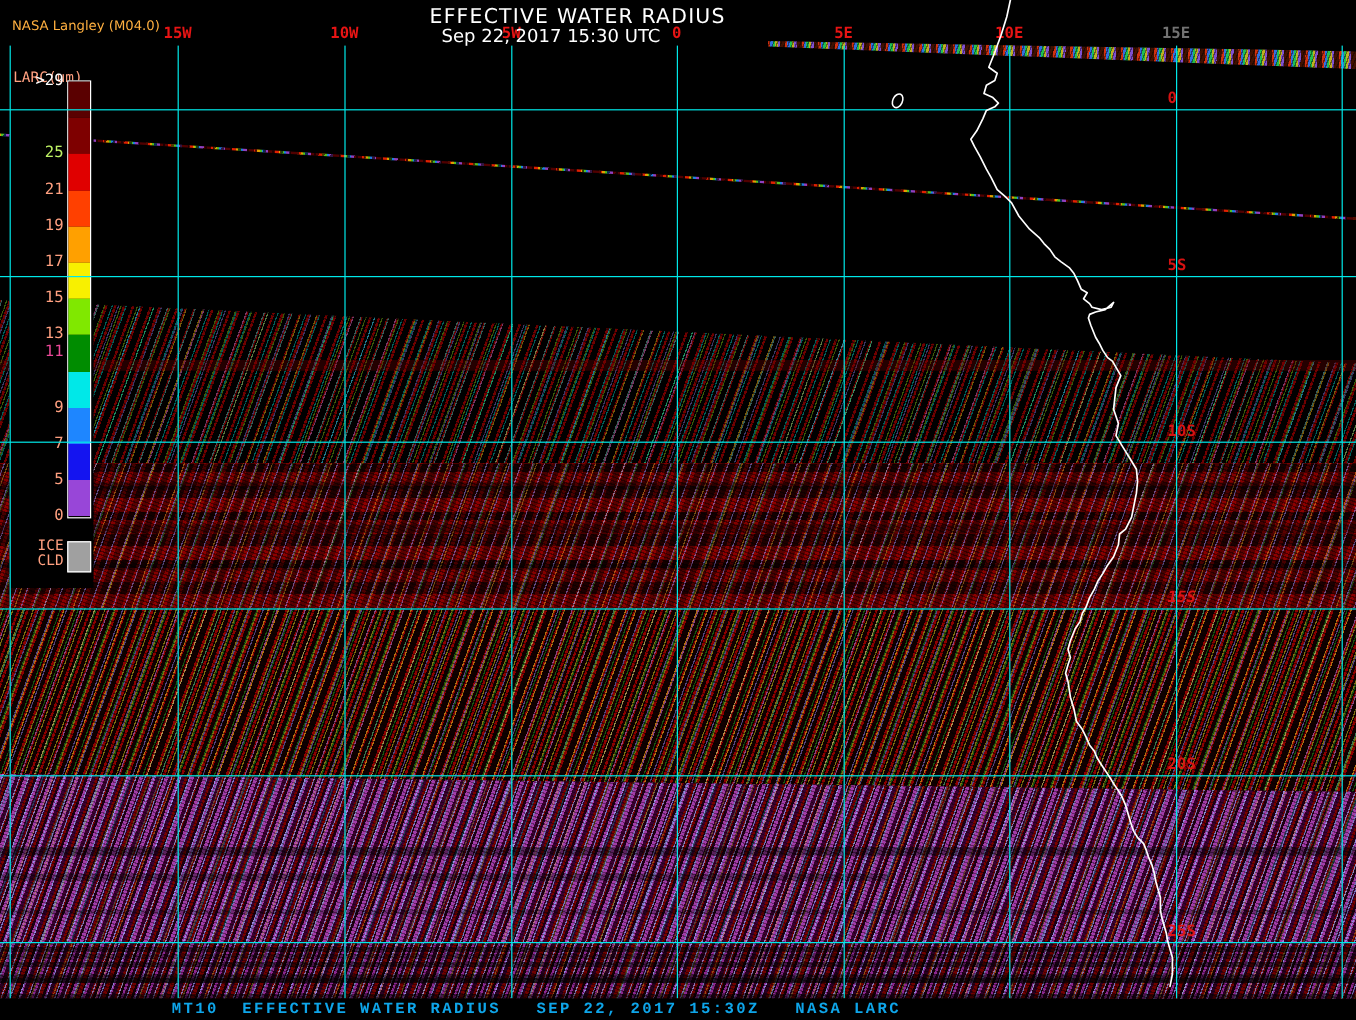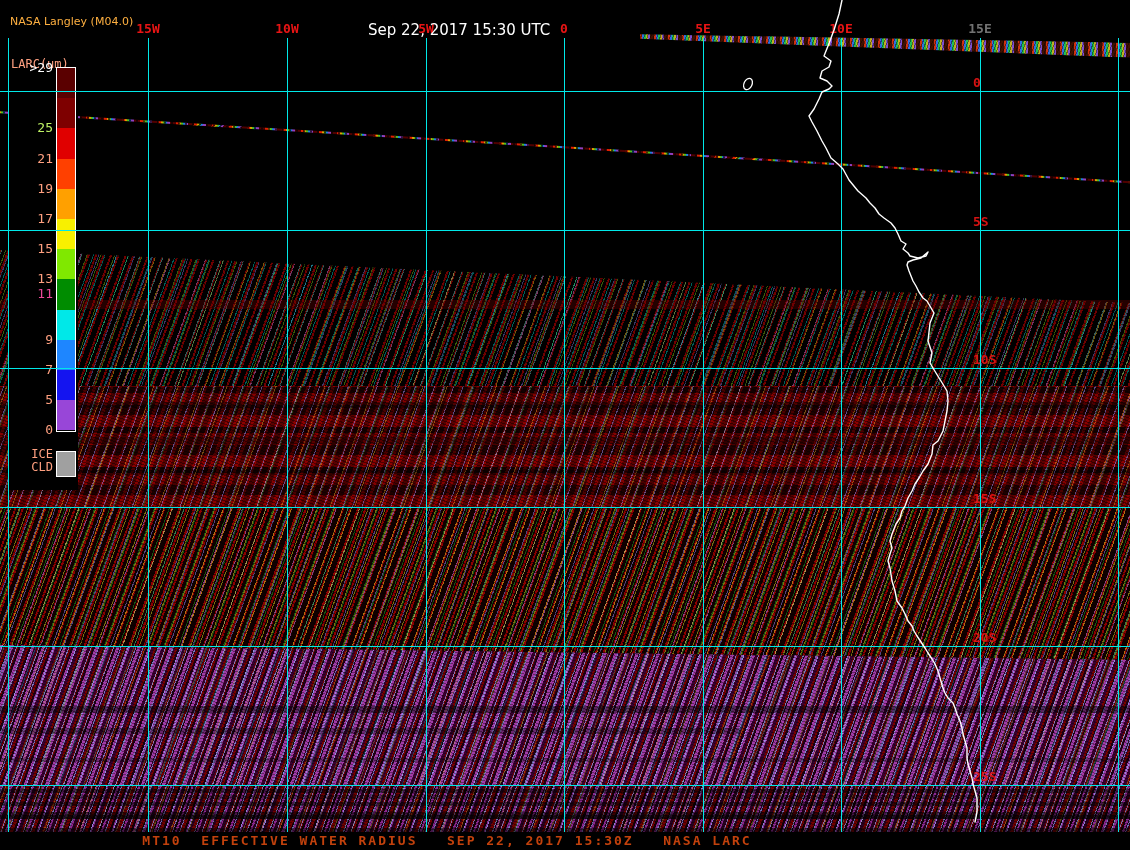"EFFECTIVE WATER RADIUS" div.title { html: none -> <div>EFFECTIVE WATER RADIUS</div> }
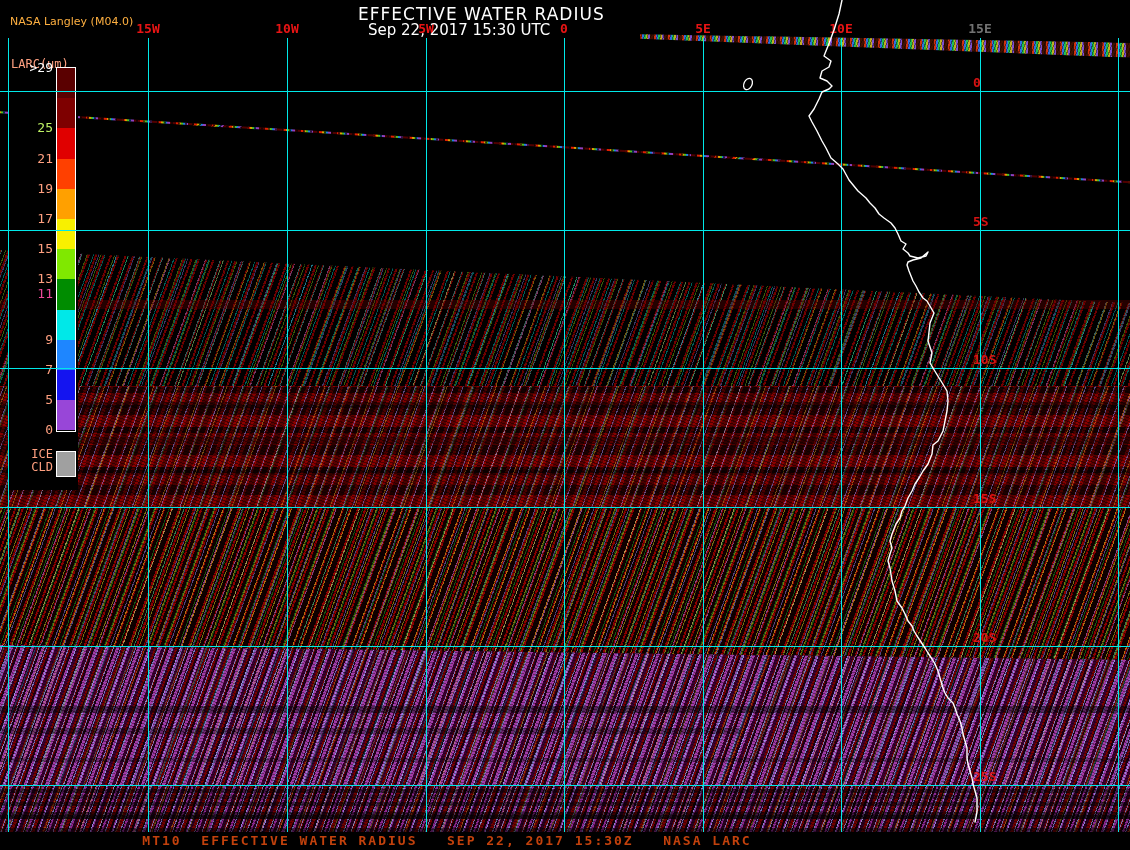"15S" div.lat-label { font-style: none -> italic }
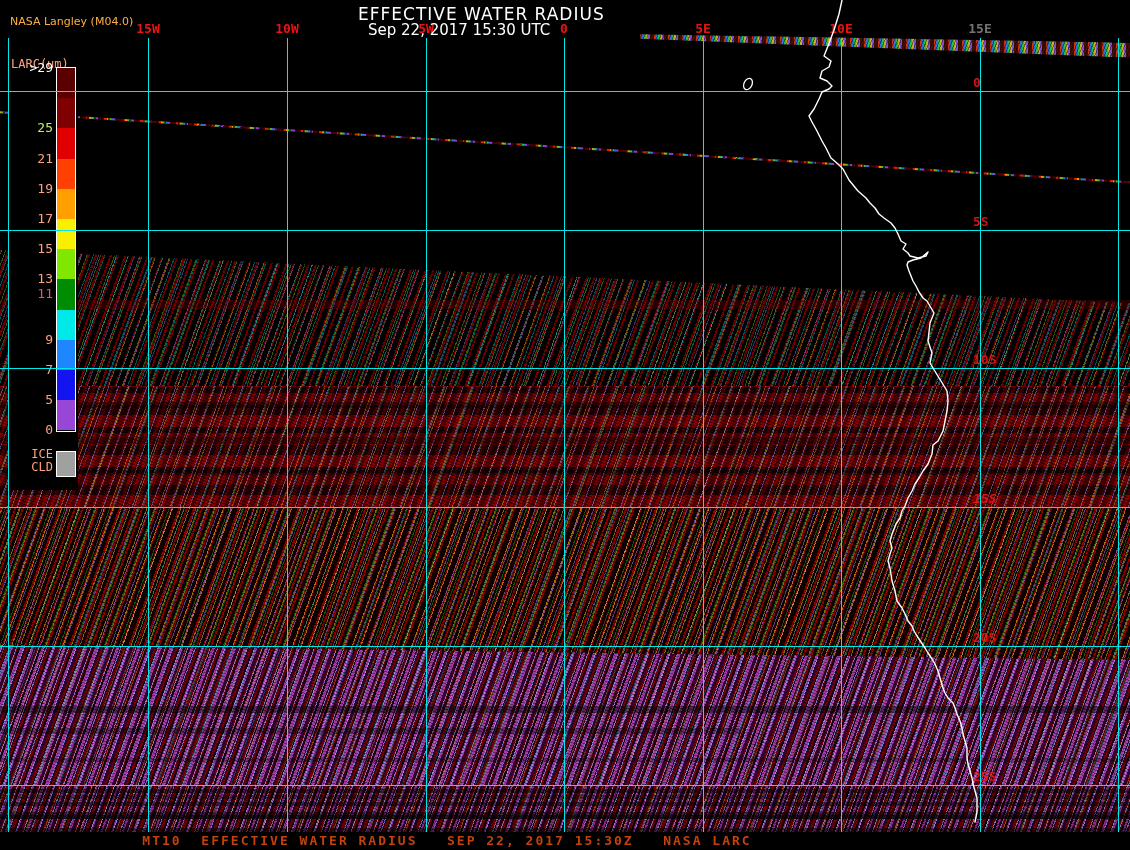"MT10 EFFECTIVE WATER RADIUS SEP" .statusbar { color: #c2410c -> #0ea5e9; font-family: none -> Liberation Mono, monospace }
